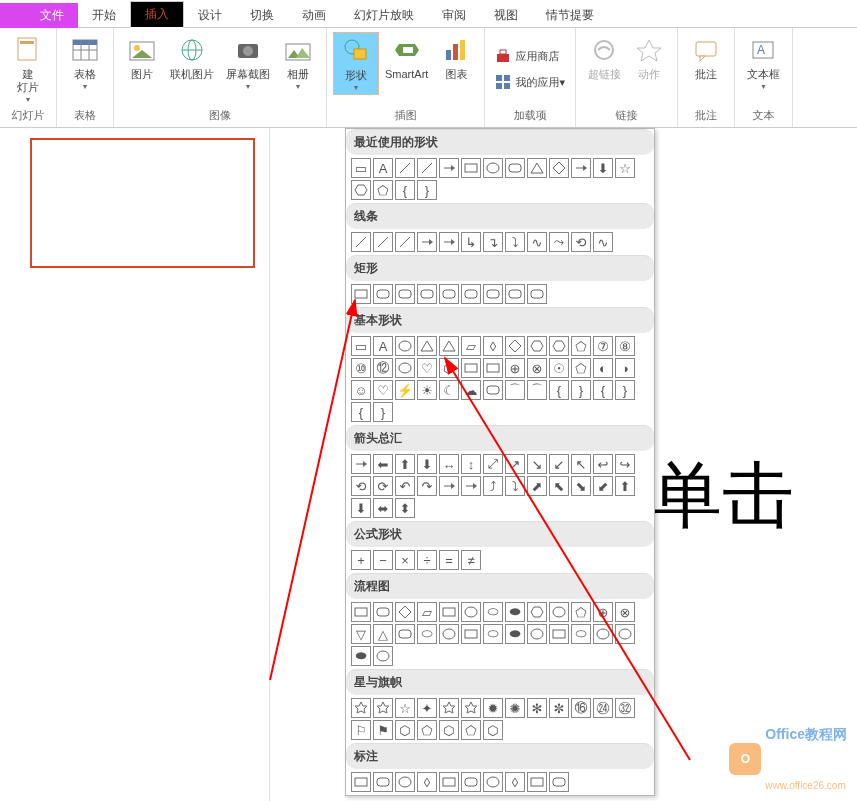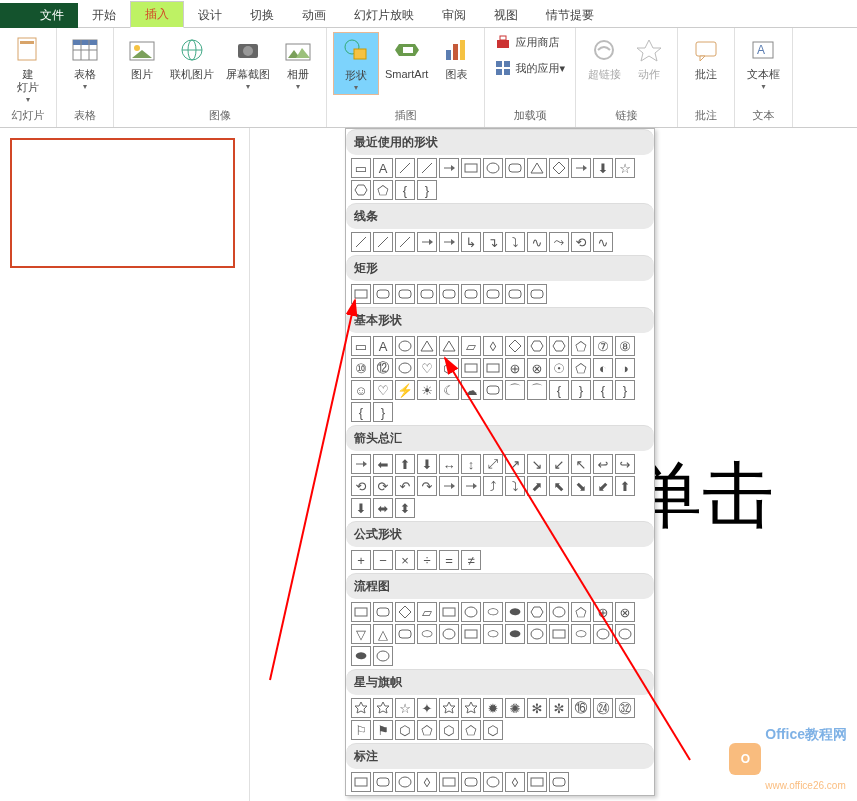"文件" .tab.file { background: #14532d -> #d946ef }
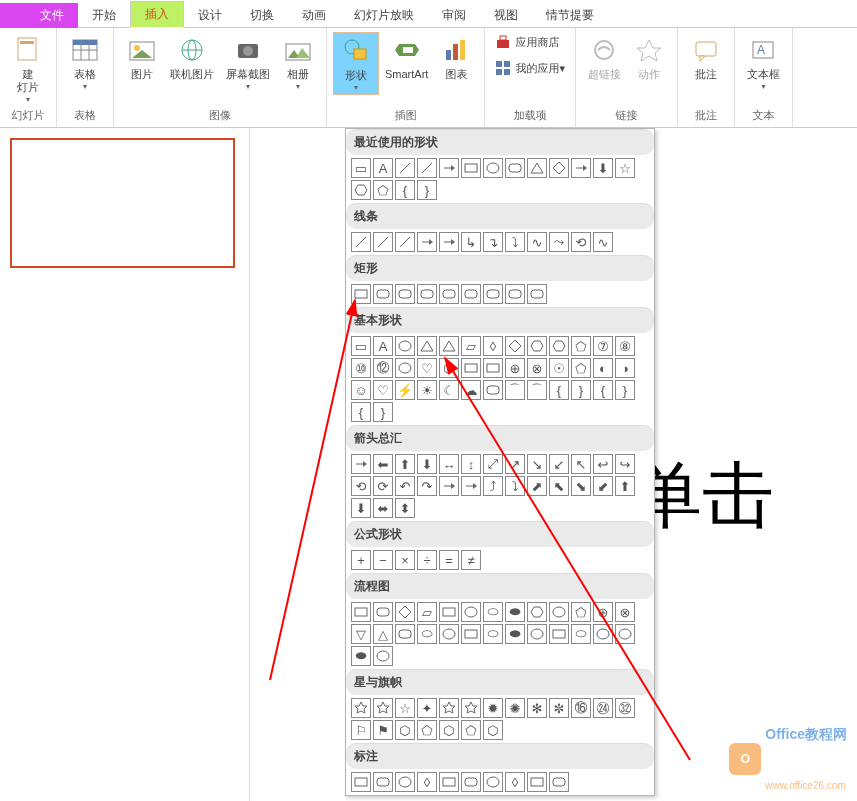"插入" .tab.active { background: #bef264 -> #000000 }
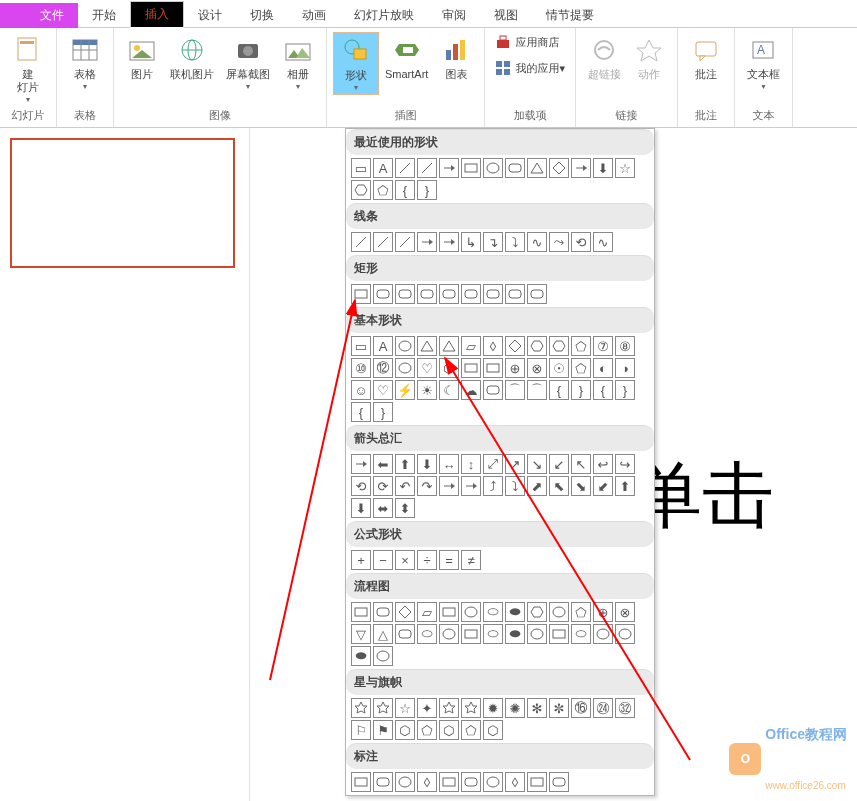"应用商店" div.group-items { justify-content: none -> center }
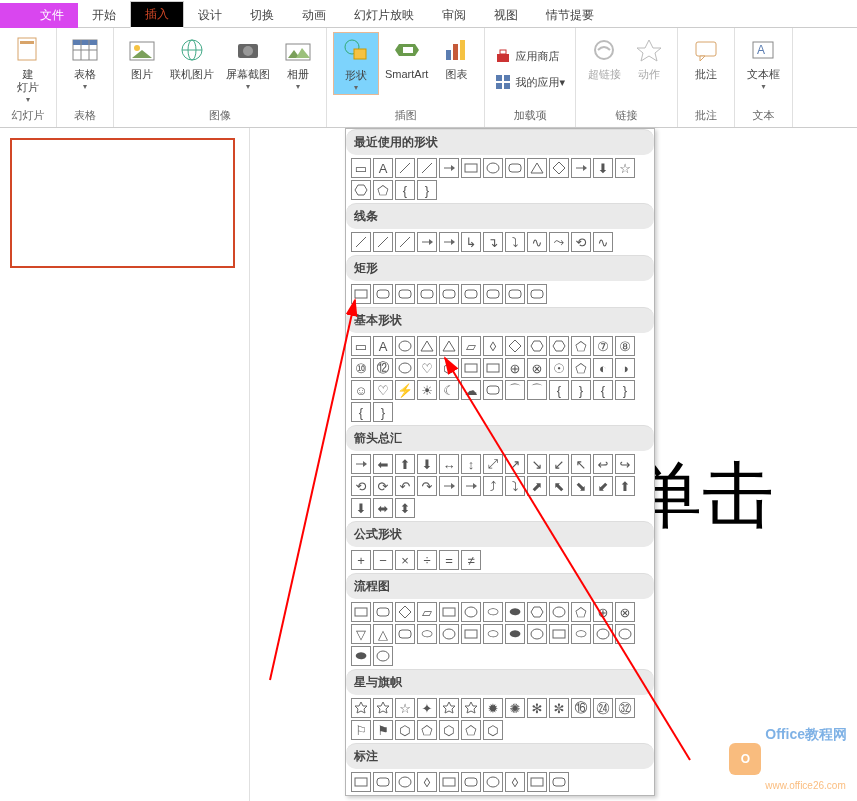"单击" .work { margin-left: none -> 20px }
